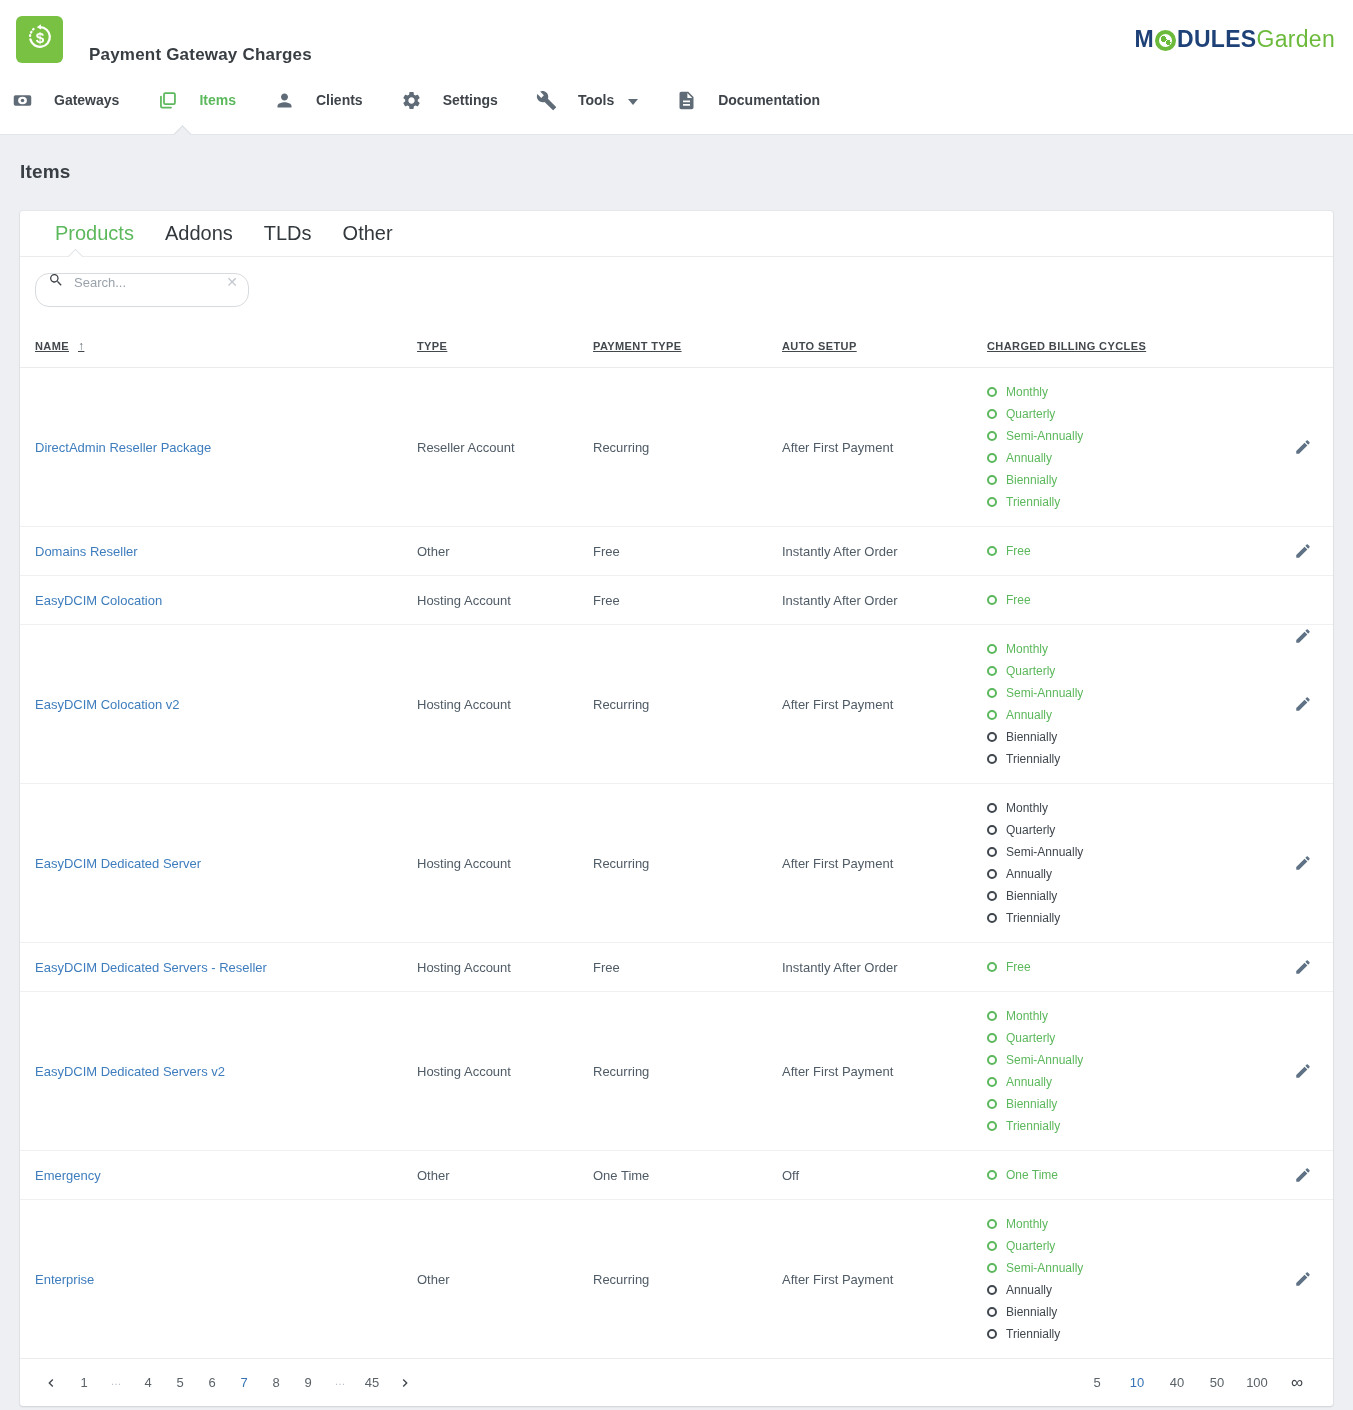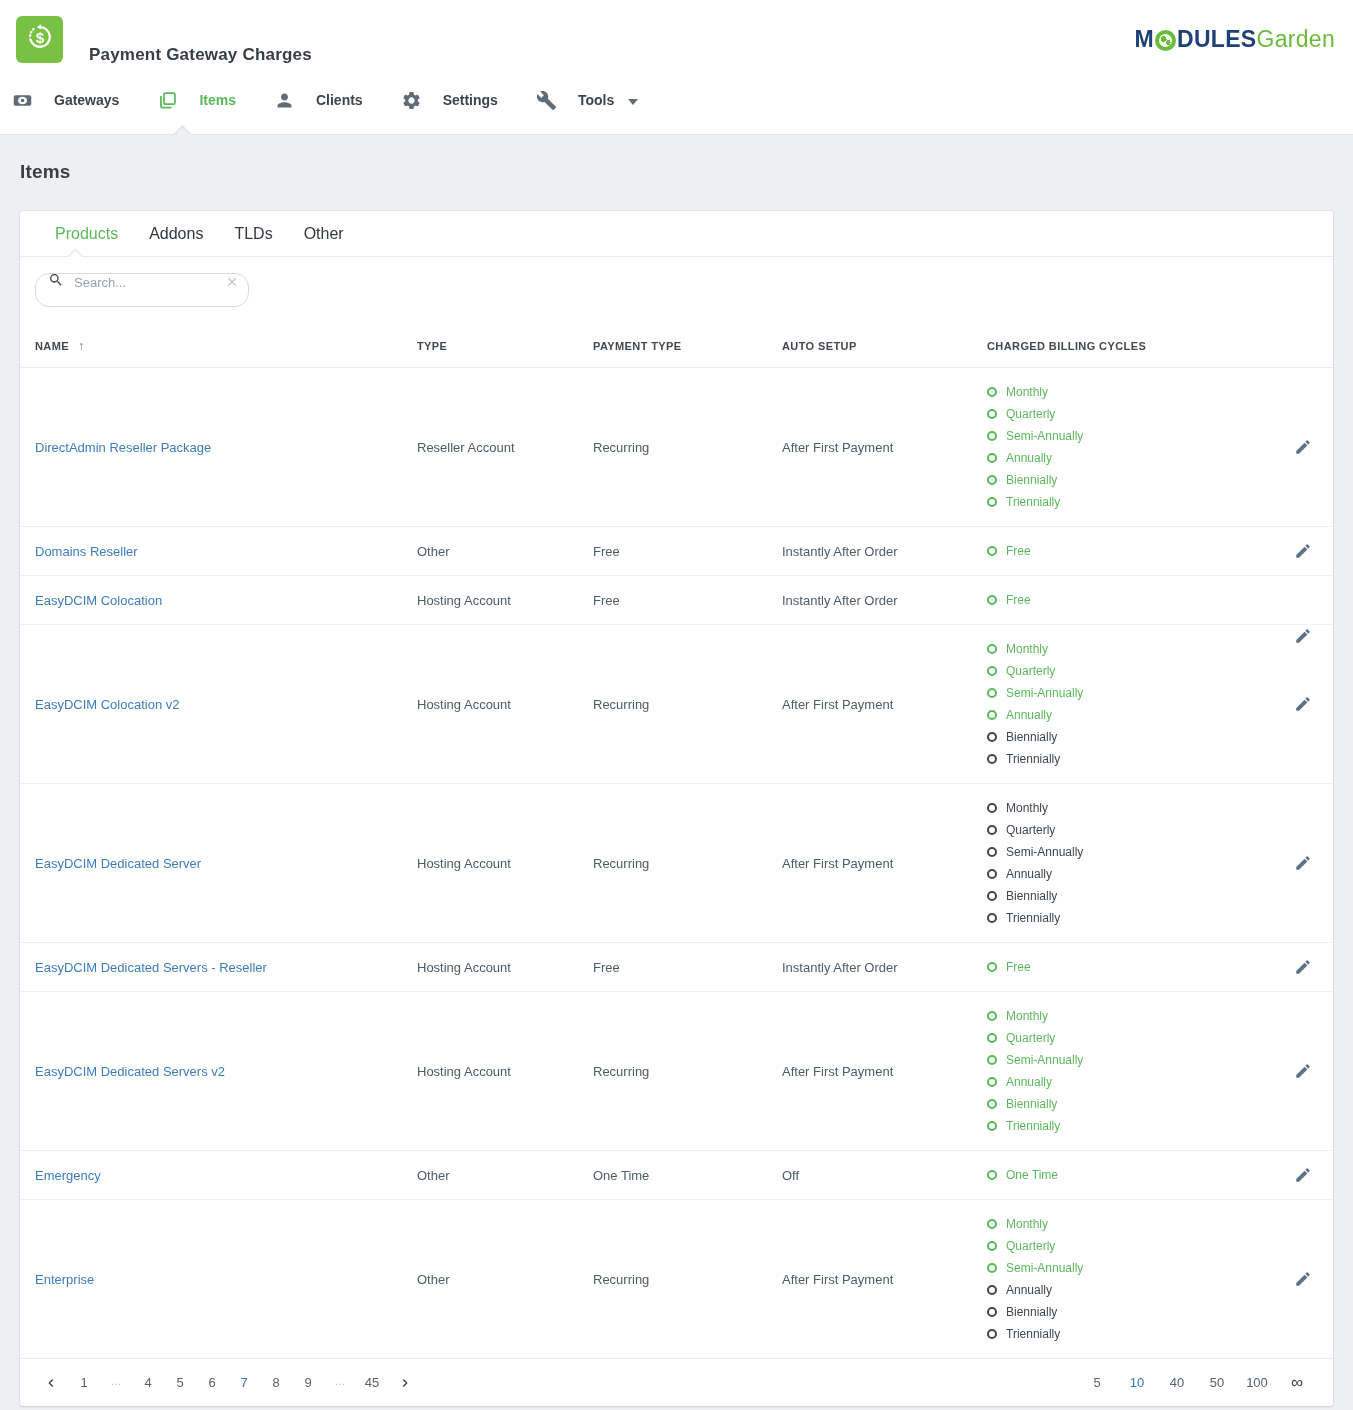"Documentation" div.nav-item { html: none -> <div> <span> <svg> <path></path> </svg> </span> <span>Documentation</span> </div> }
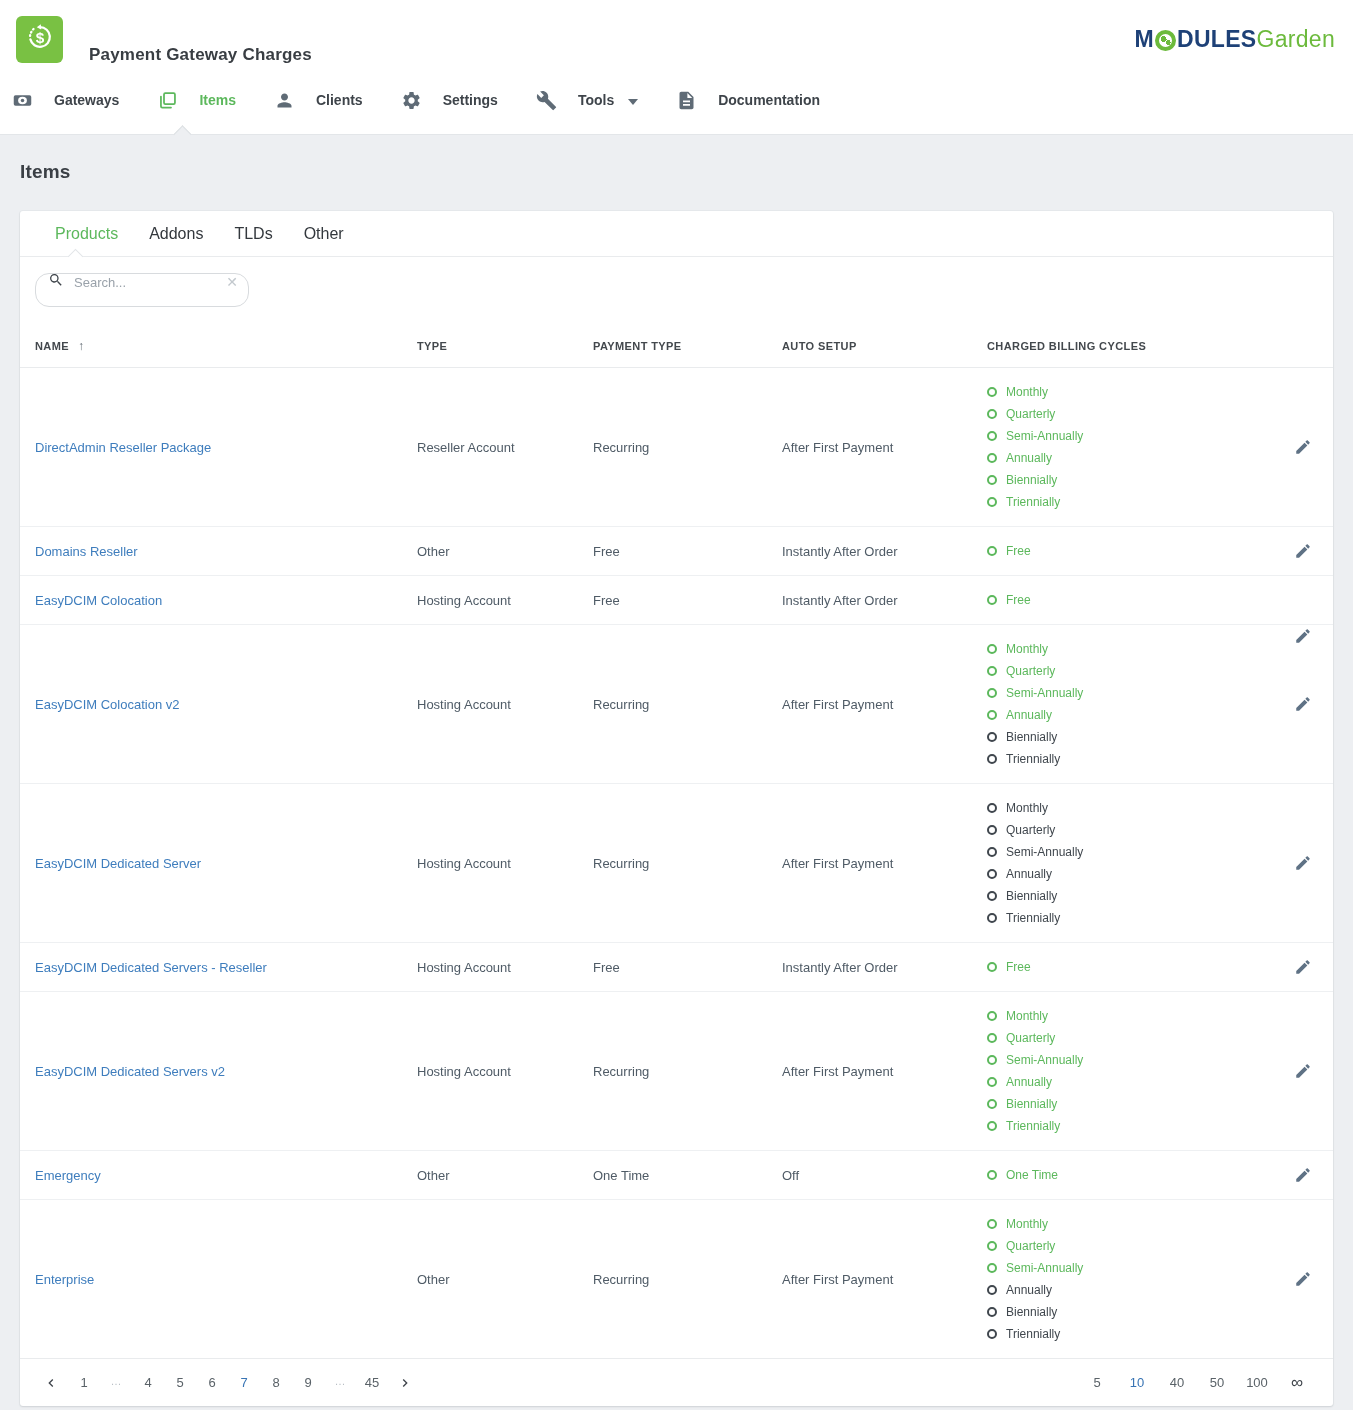"Products" .tab { font-size: 16px -> 20px }
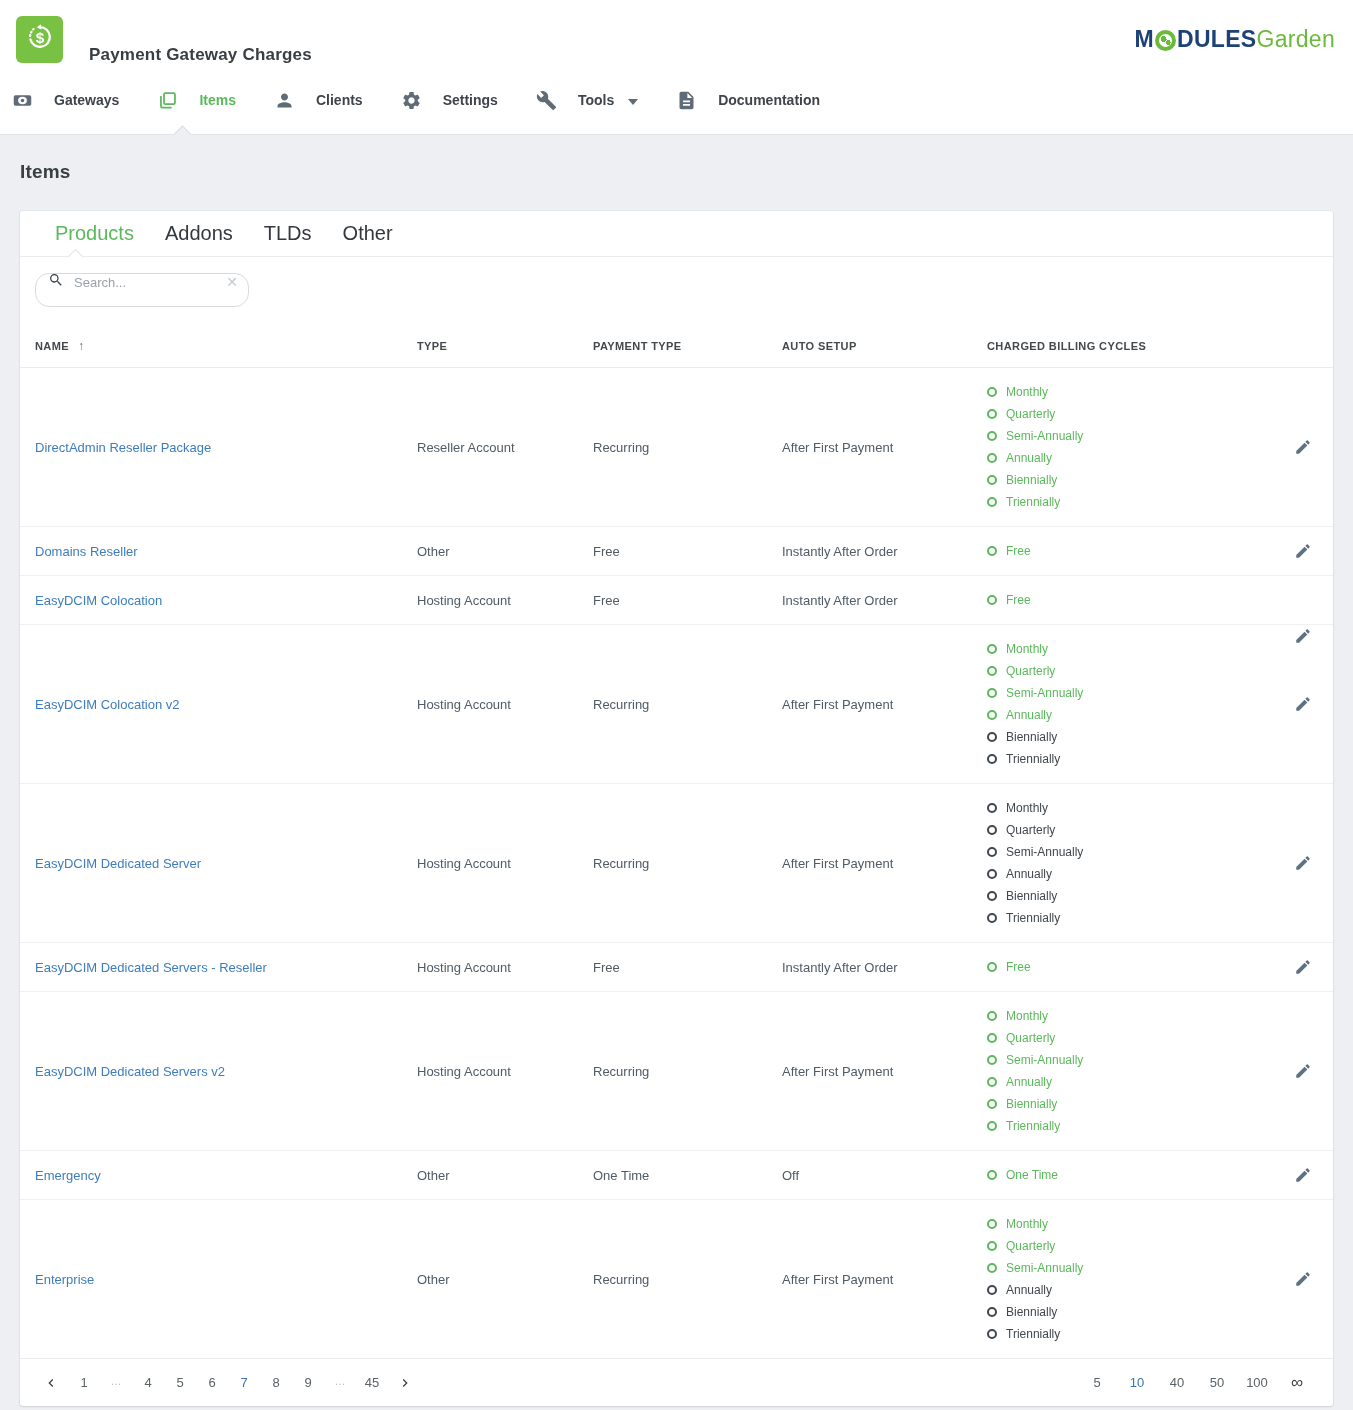"NAME" .thead { text-decoration: none -> underline }
